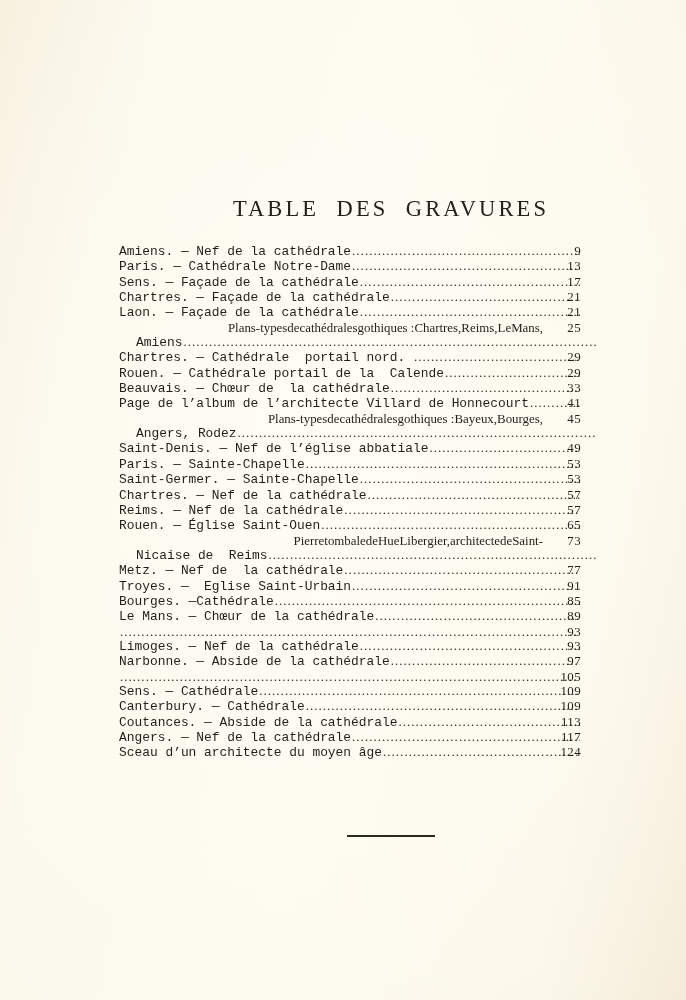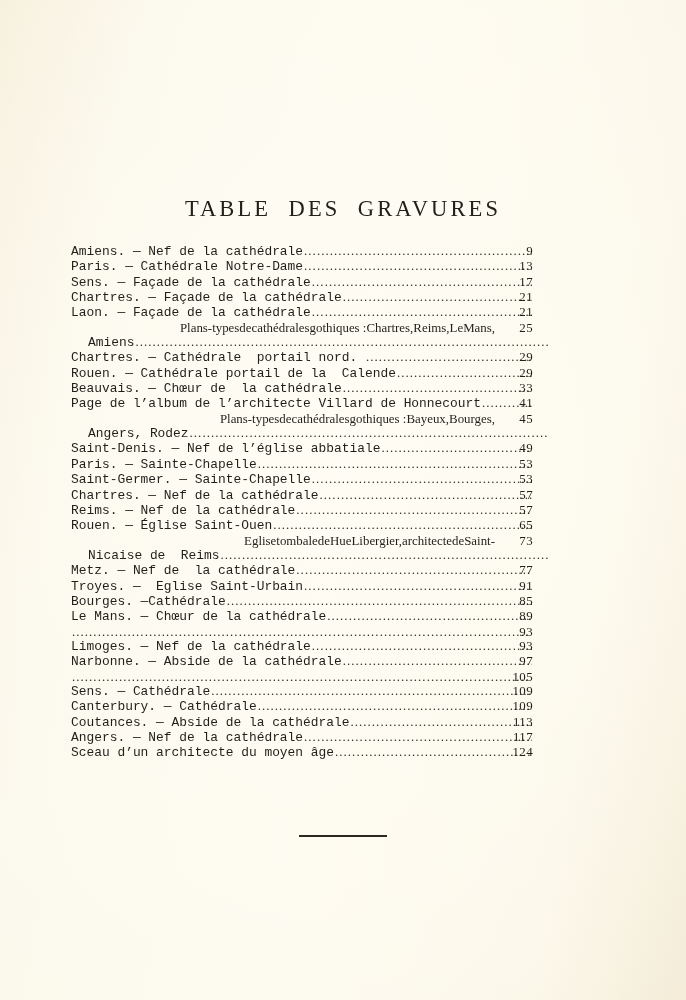"TABLE DES GRAVURES" .page { margin-left: none -> 48px }
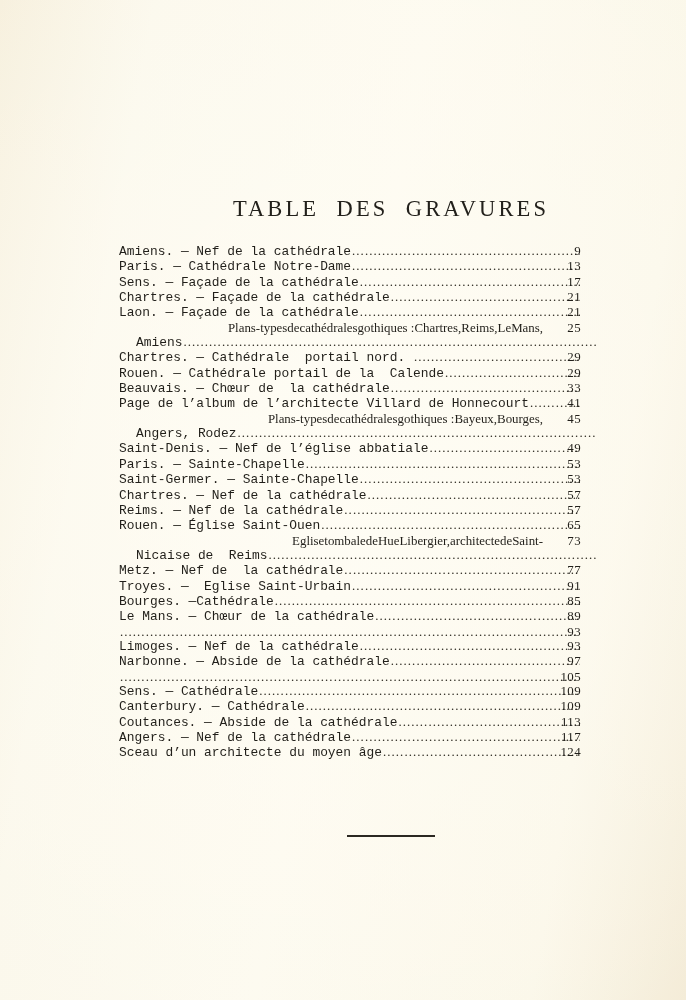"Eglise" span.w { text: Eglise -> Pierre }
